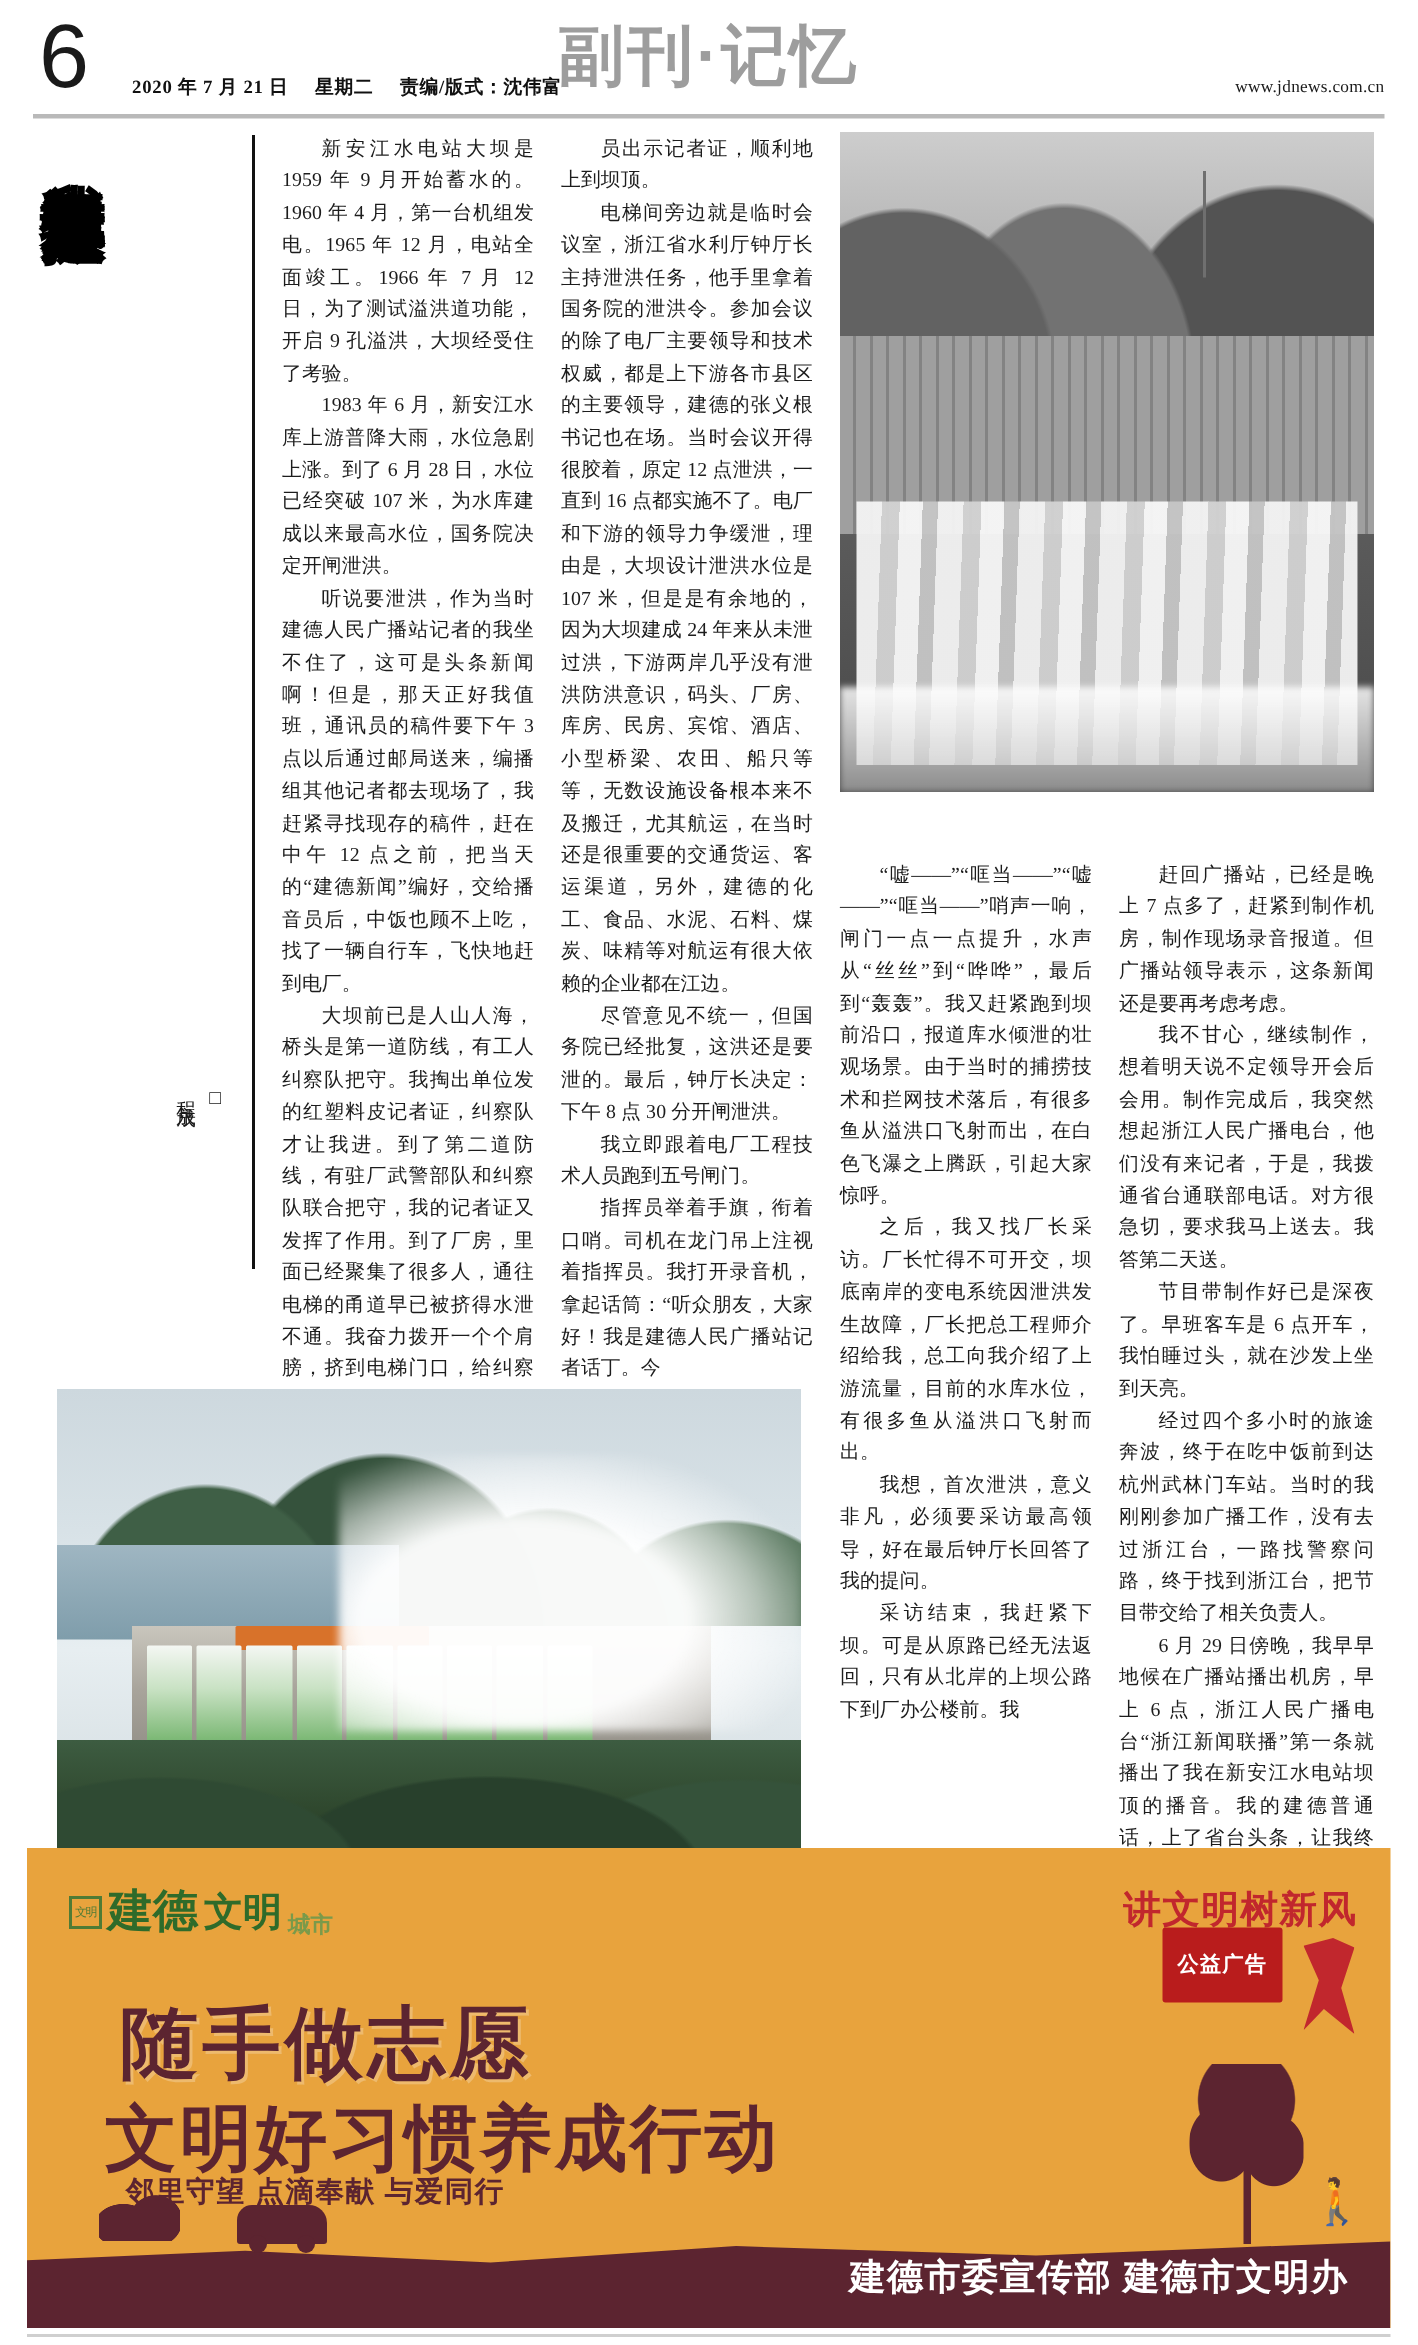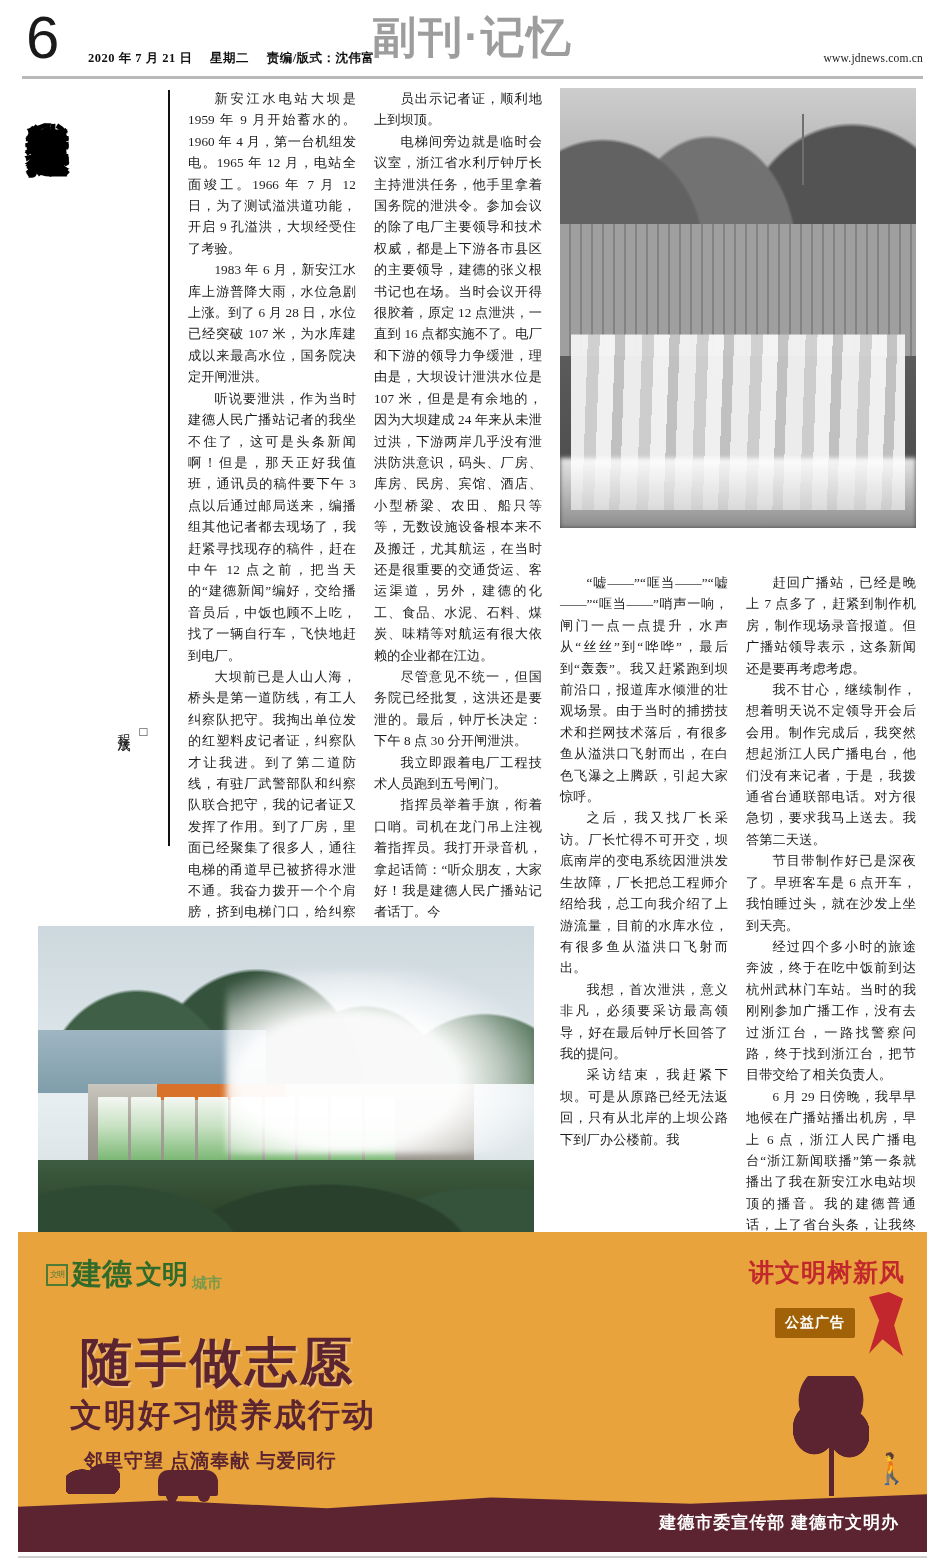"公益广告" .ad-badge { background: #a16207 -> #b91c1c; padding: 6px 10px -> 16px 10px; top: 76px -> 53px }
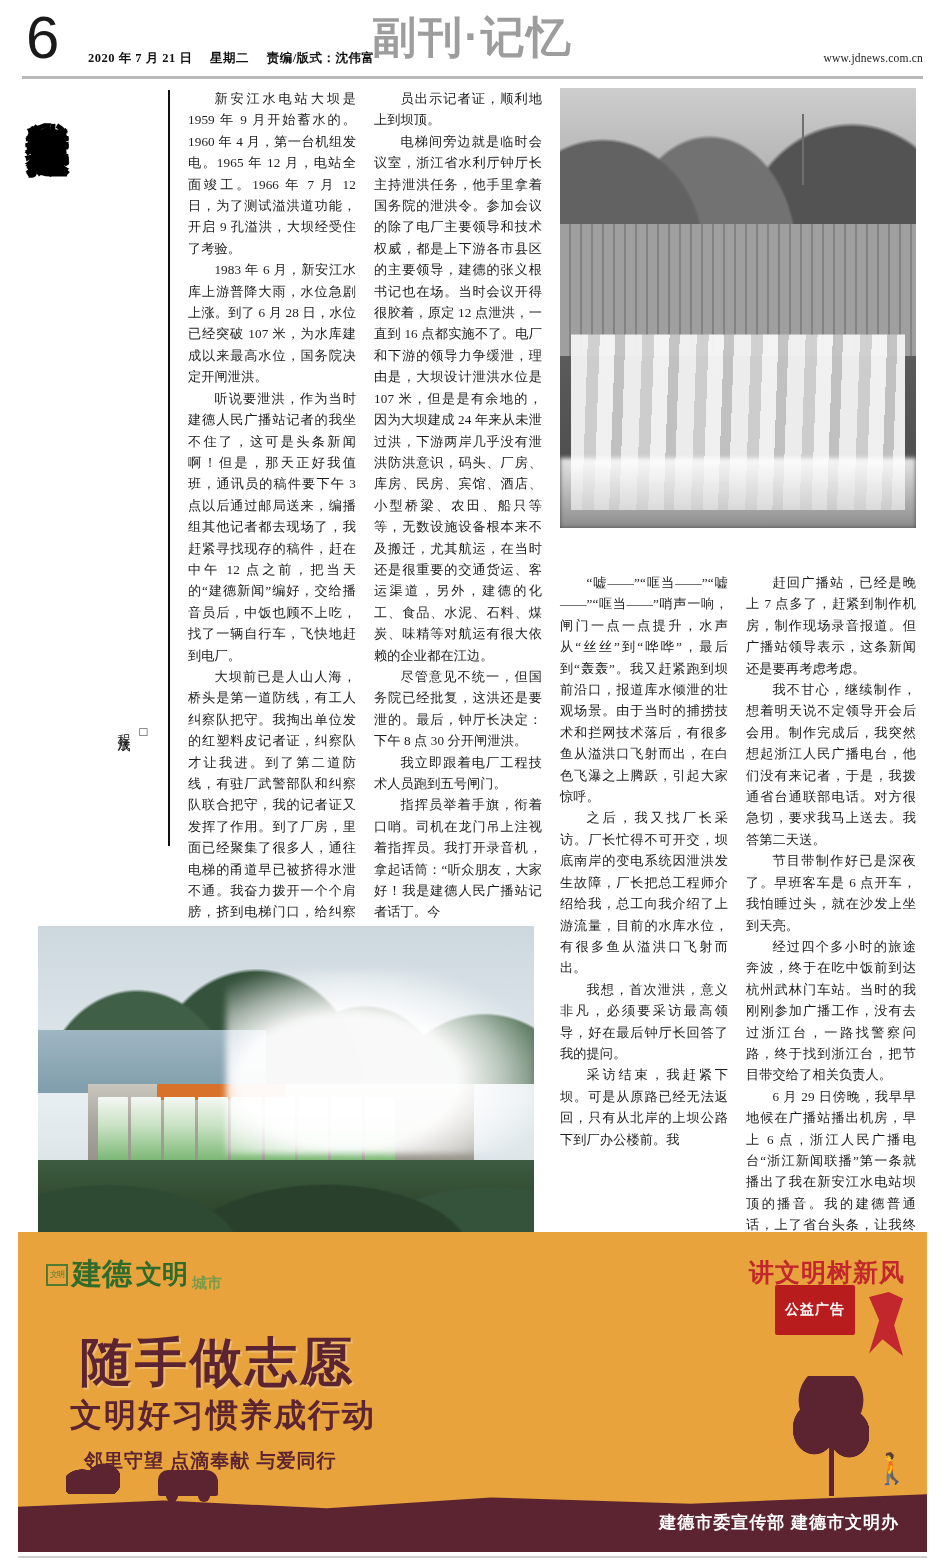"文明好习惯养成行动" .ad-h2 { font-size: 32px -> 48px }
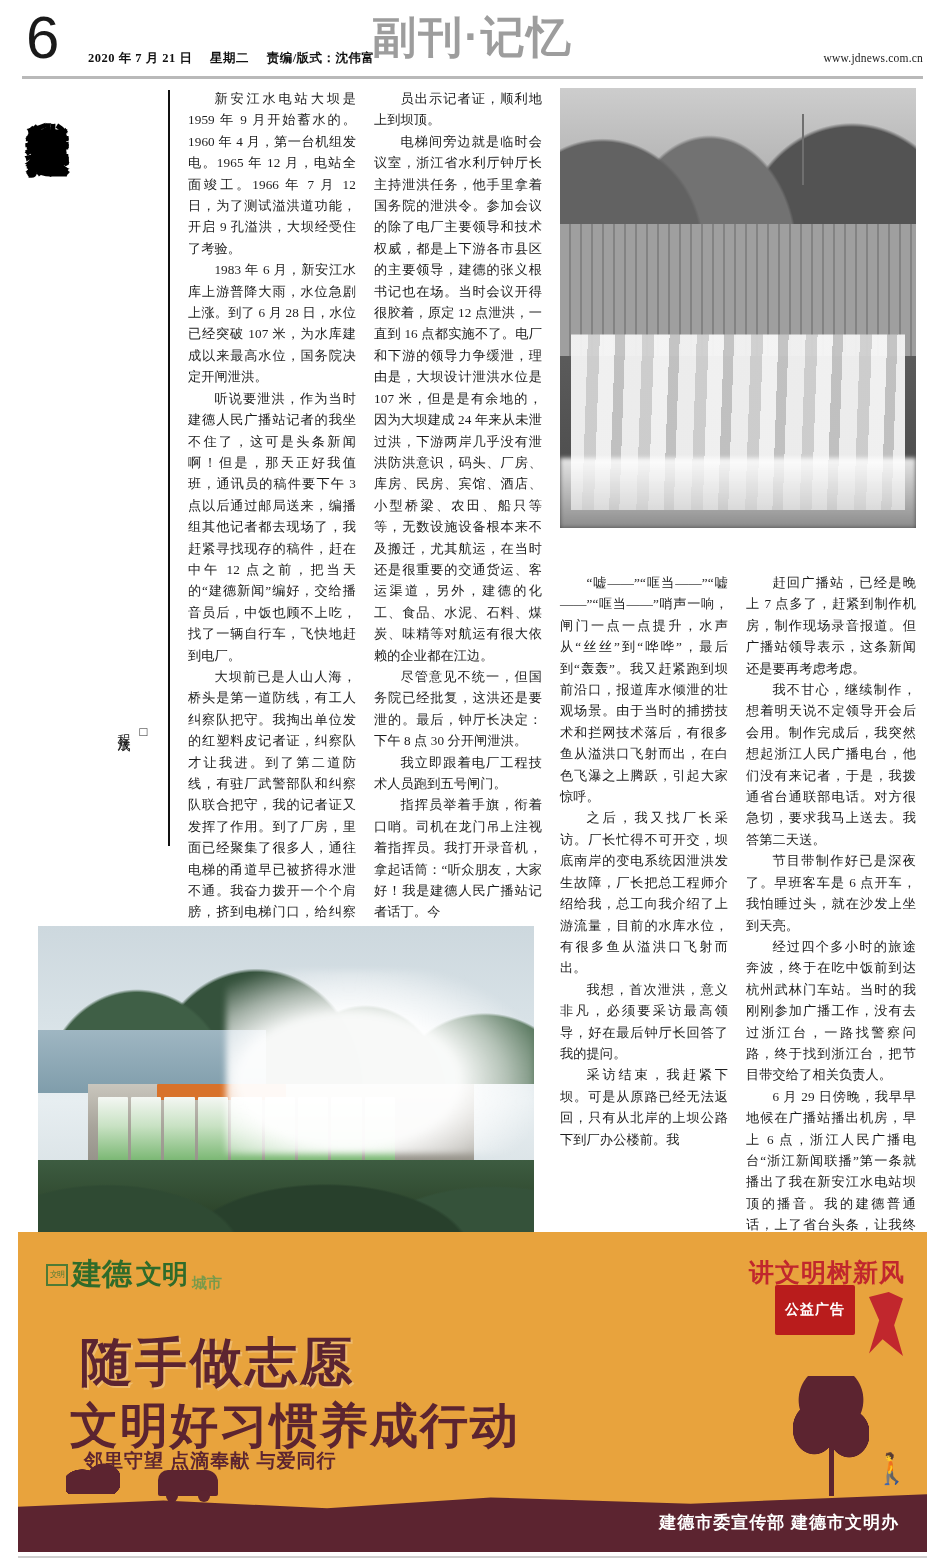"建德市委宣传部 建德市文明办" .ad-credit { font-size: 17px -> 24px }
